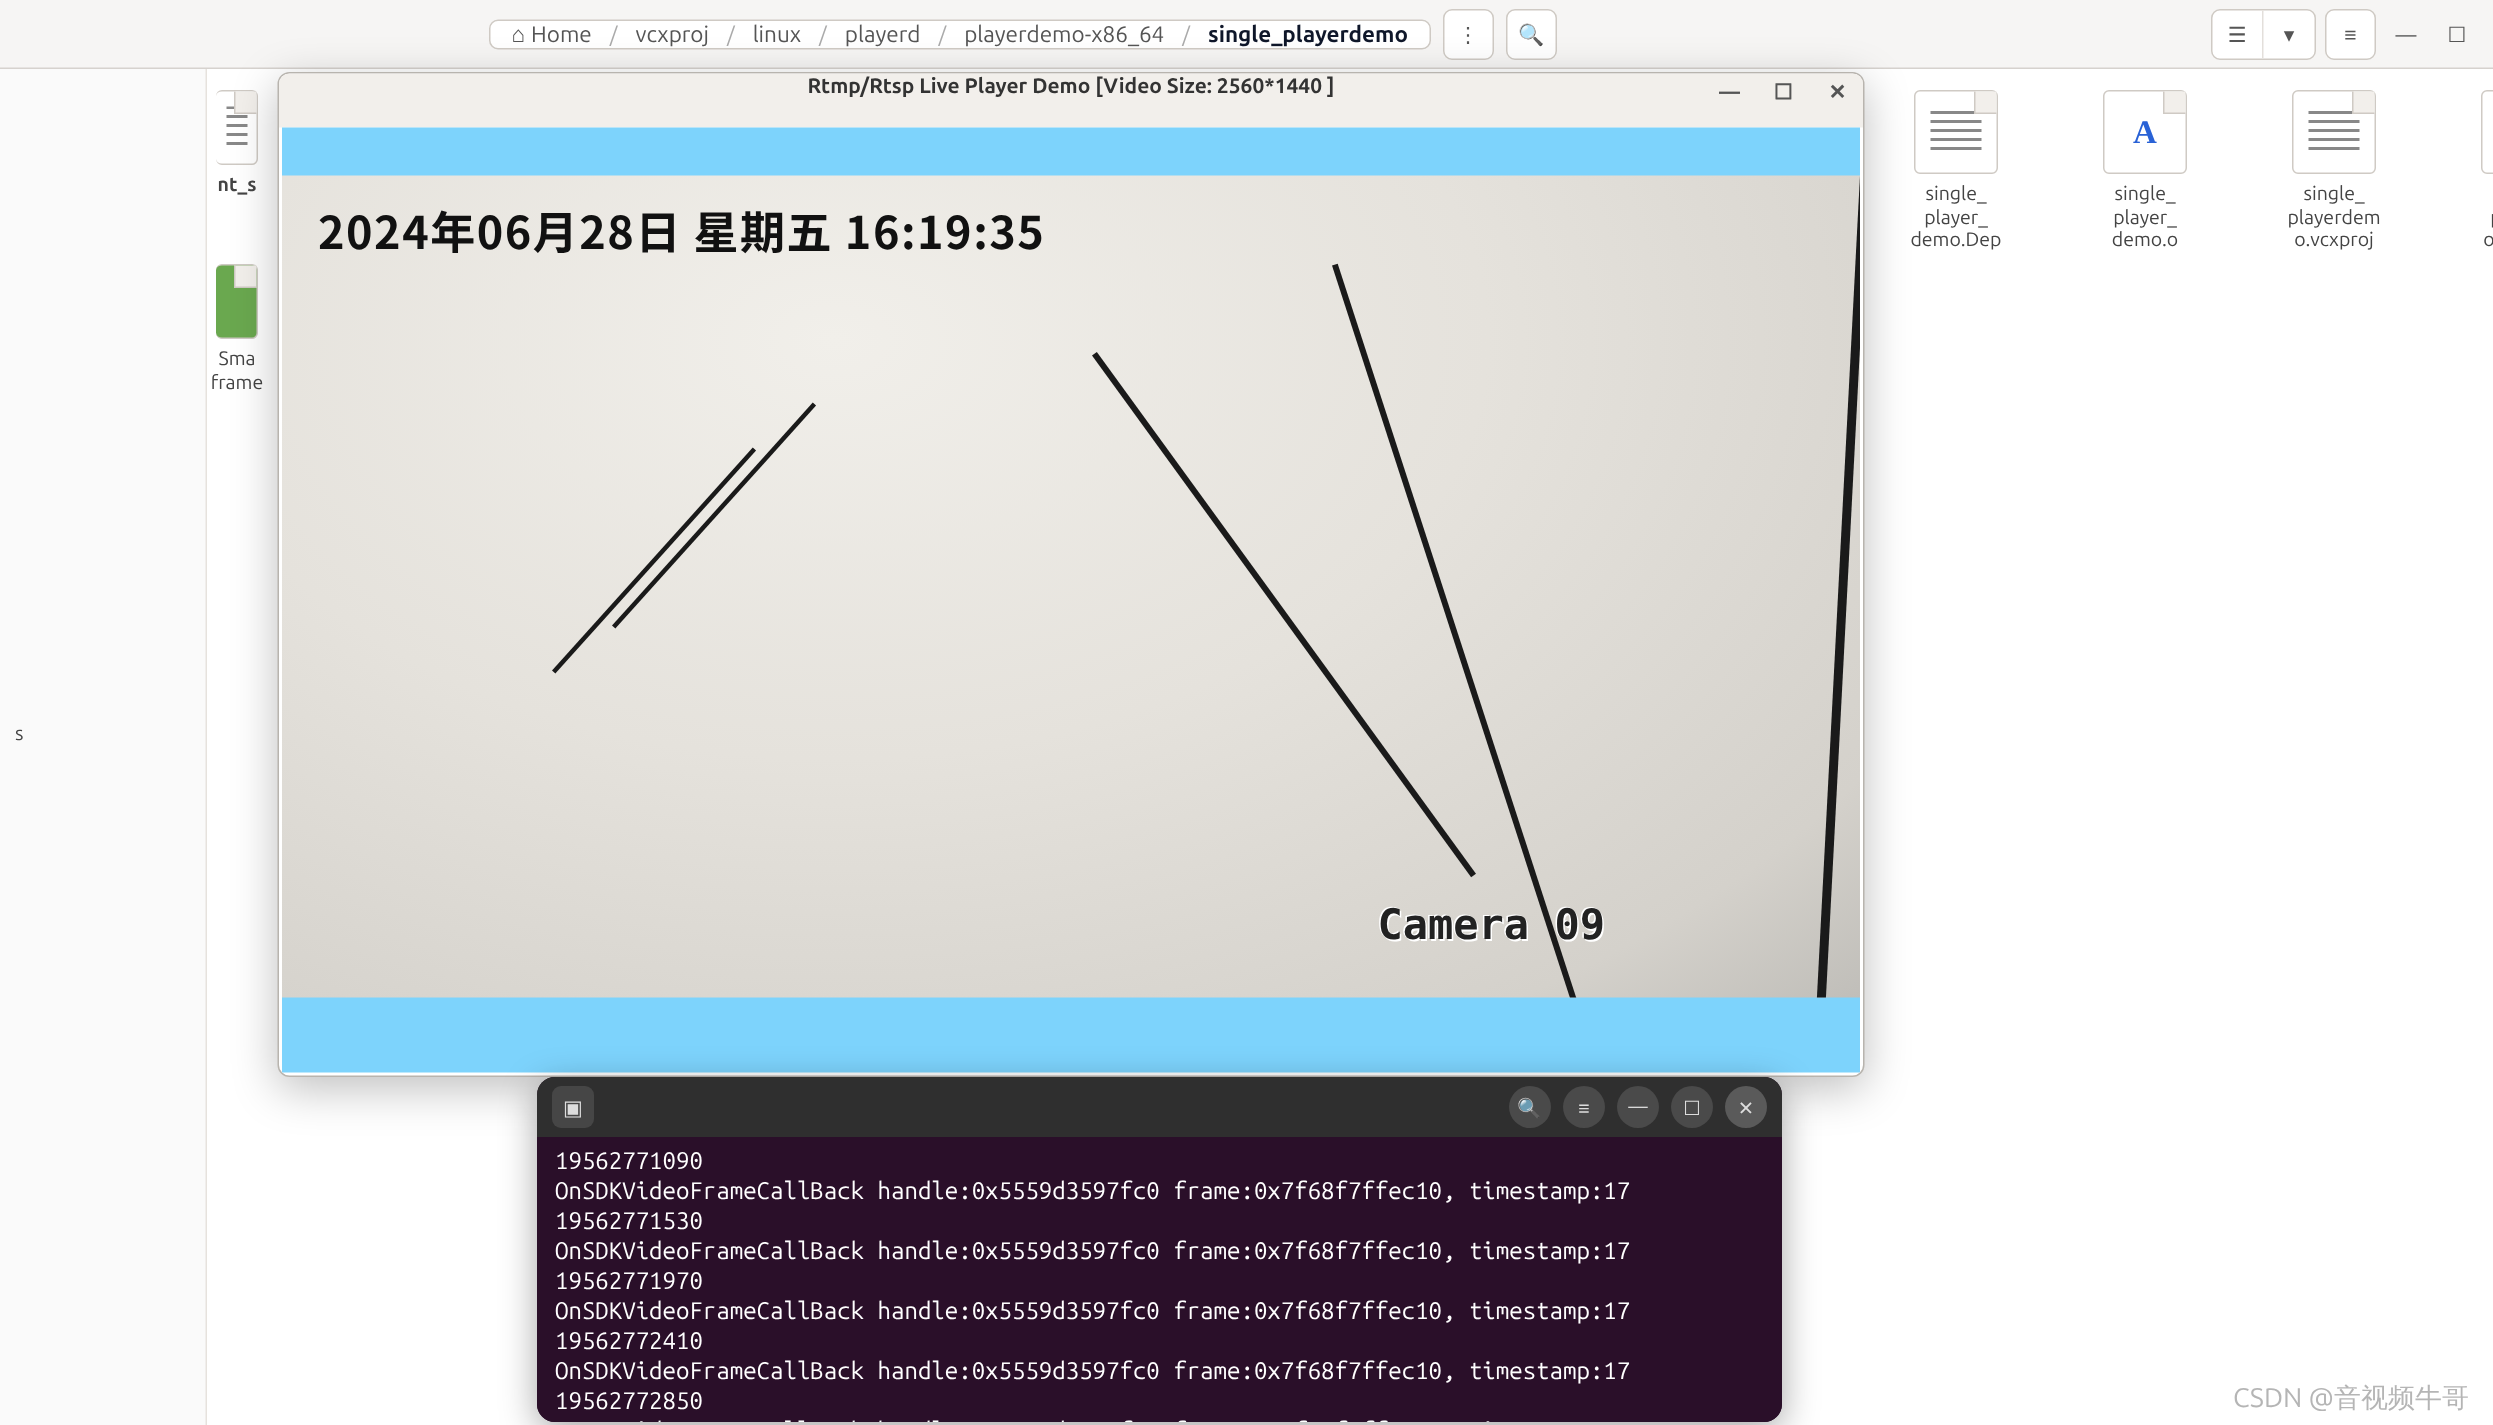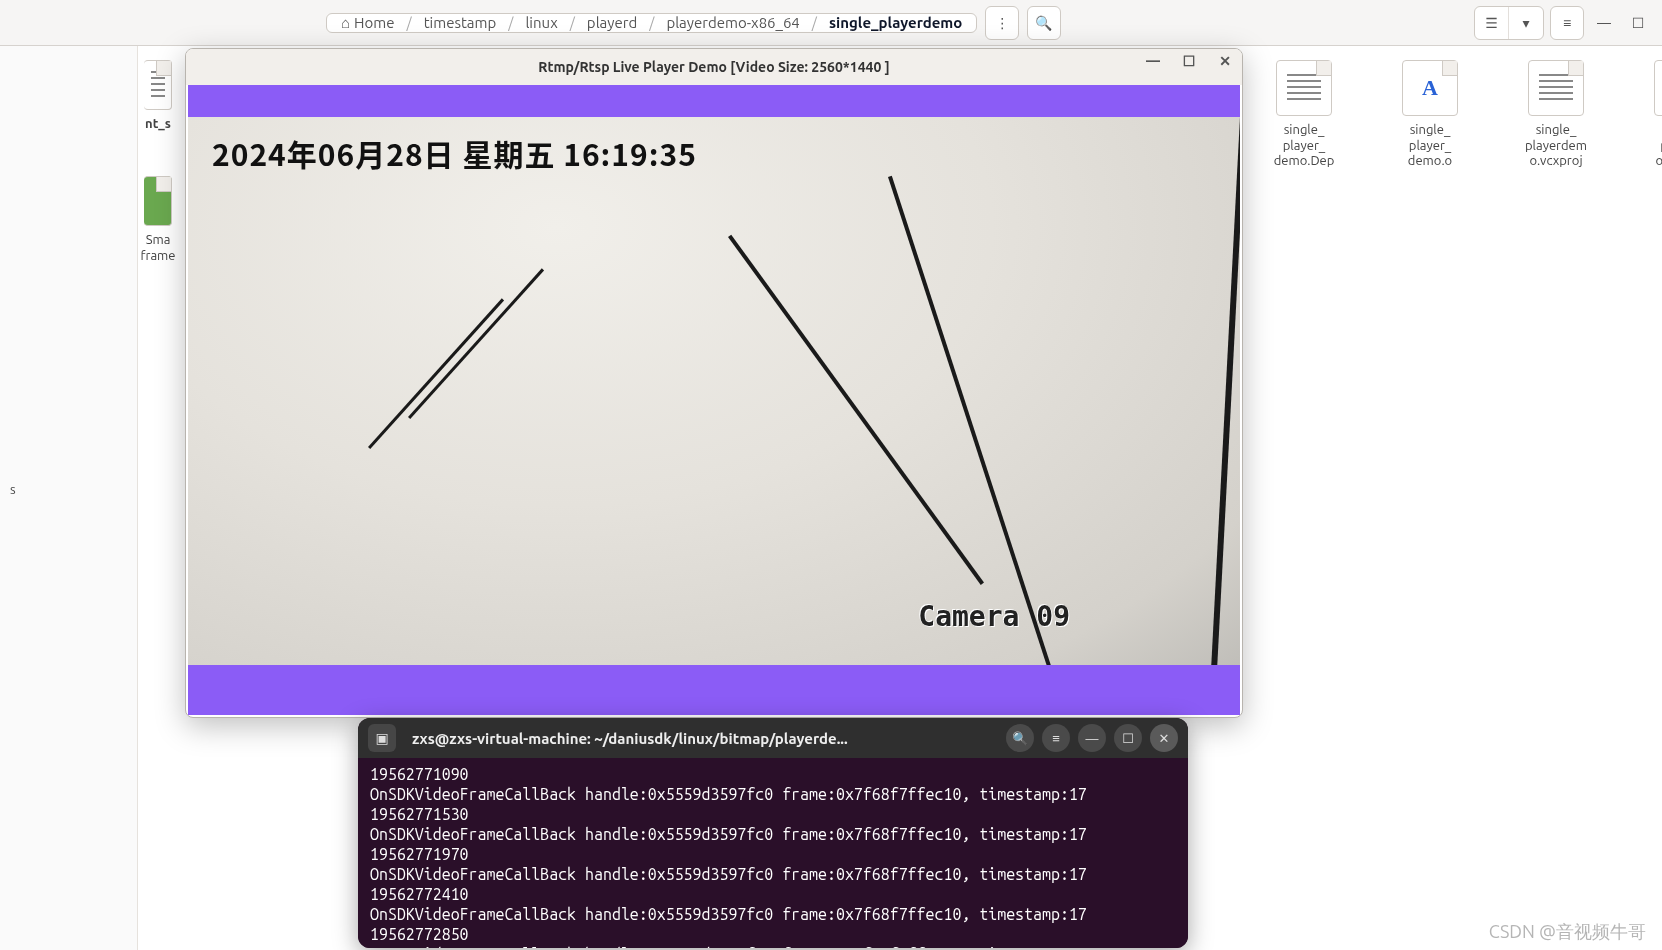"timestamp" span.crumb { text: timestamp -> vcxproj }
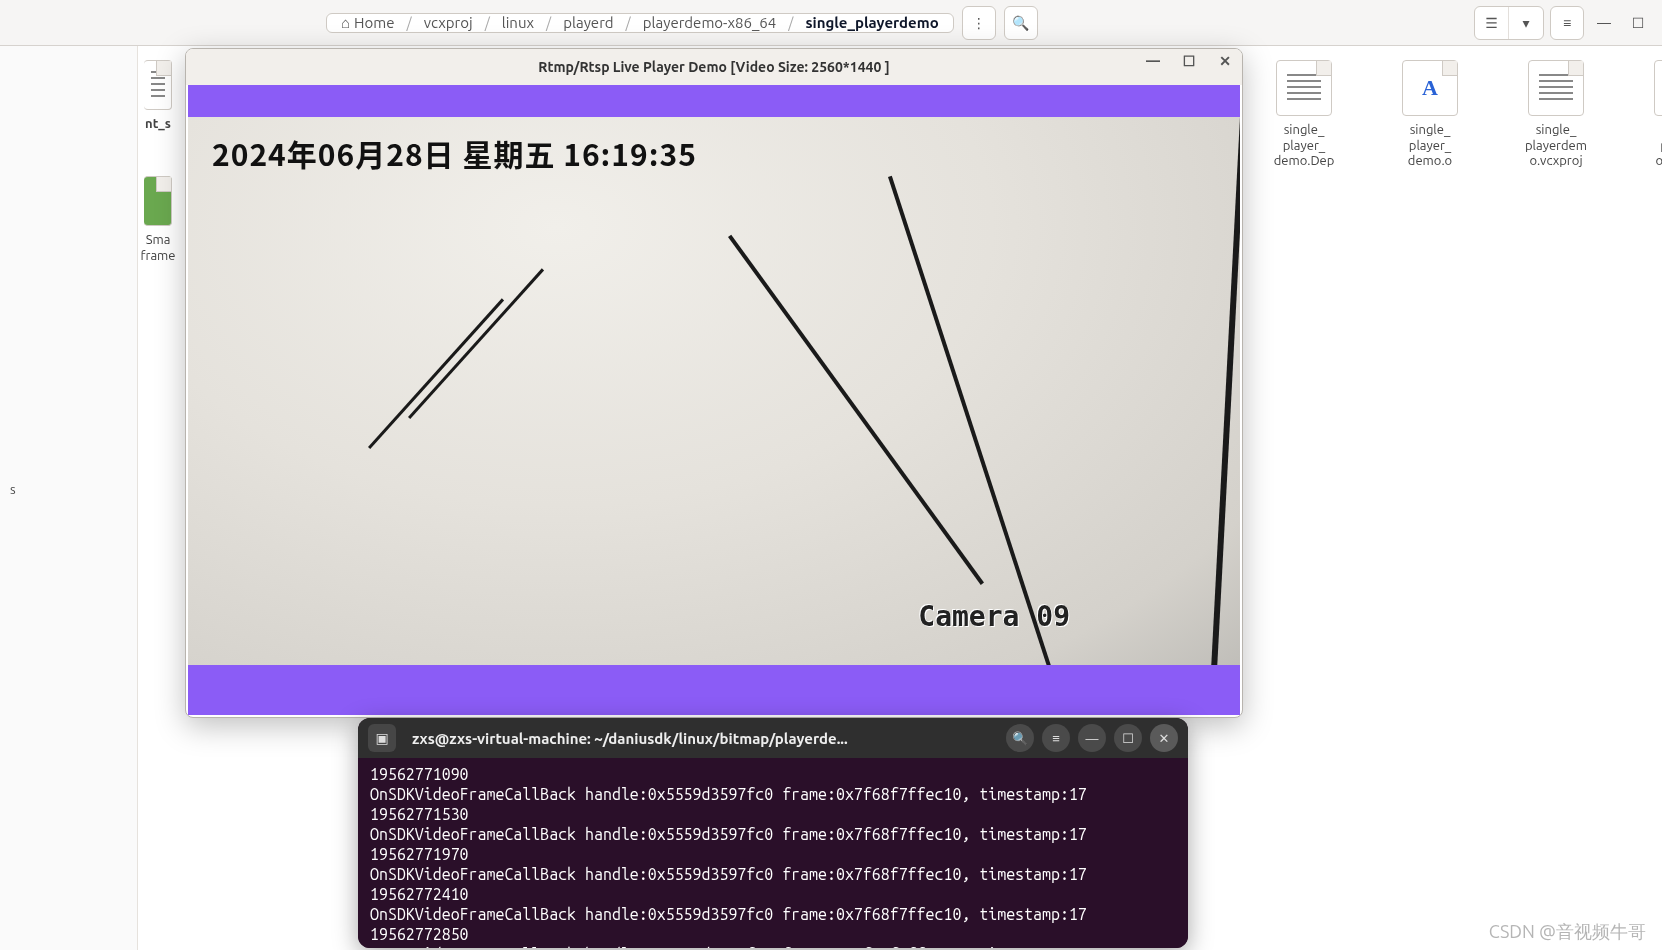"Rtmp/Rtsp Live Player Demo [Video" .player-title { align-items: center -> flex-start }
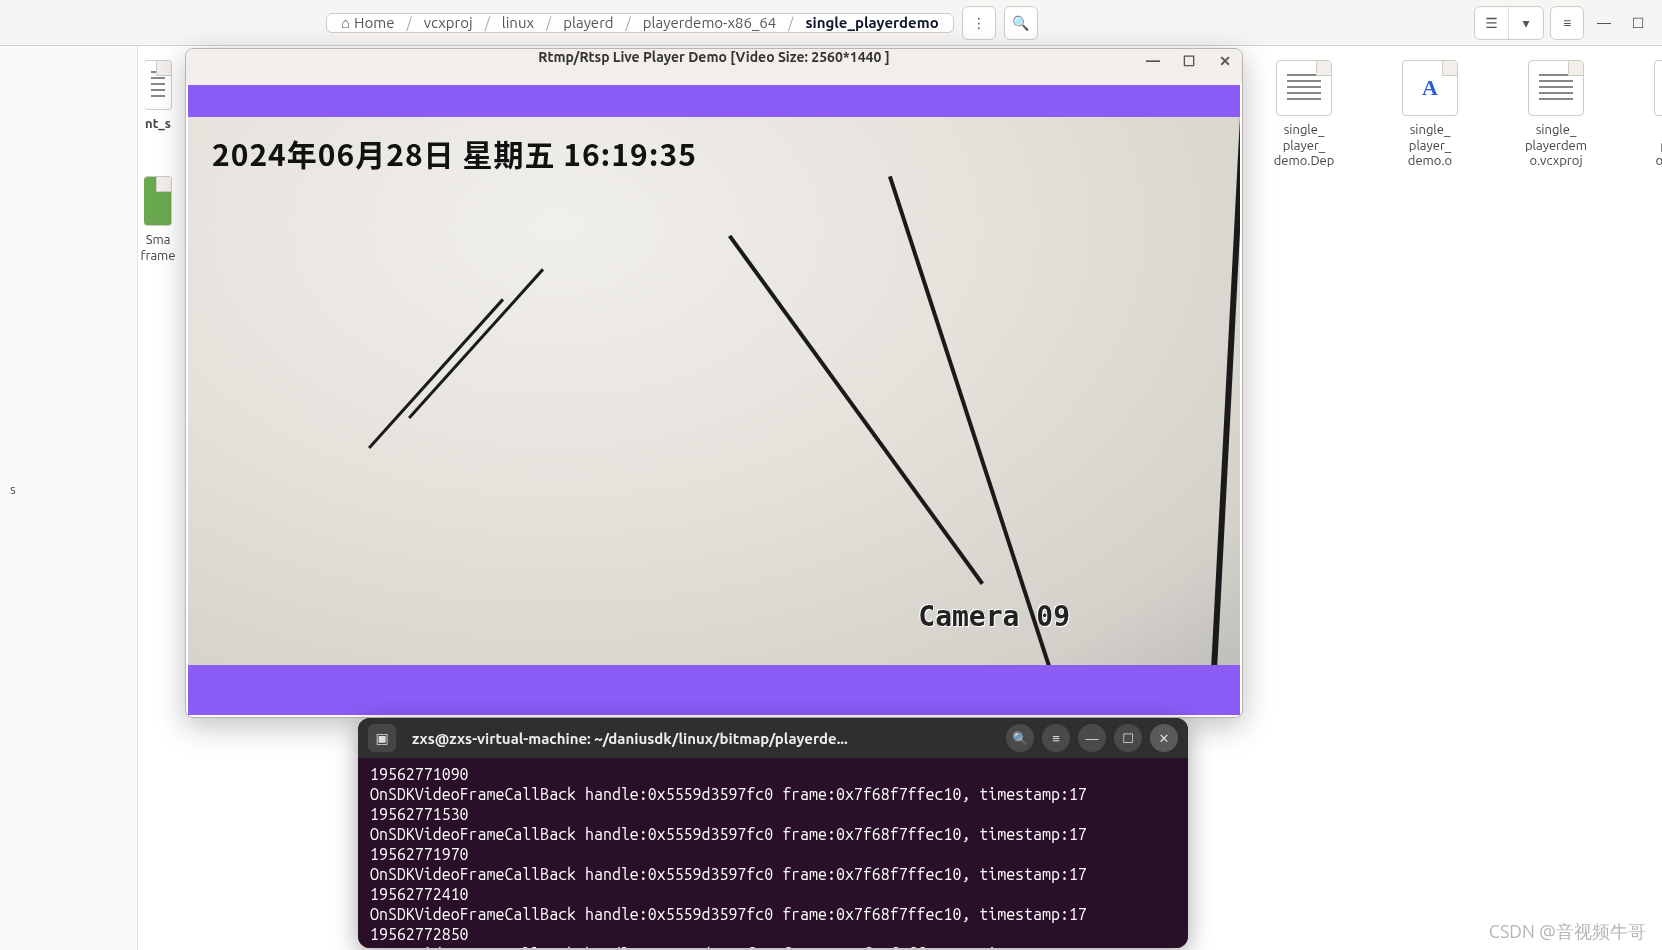"2024年06月28日 星期五 16:19:35" .video-area { background: #8b5cf6 -> #7dd3fc }
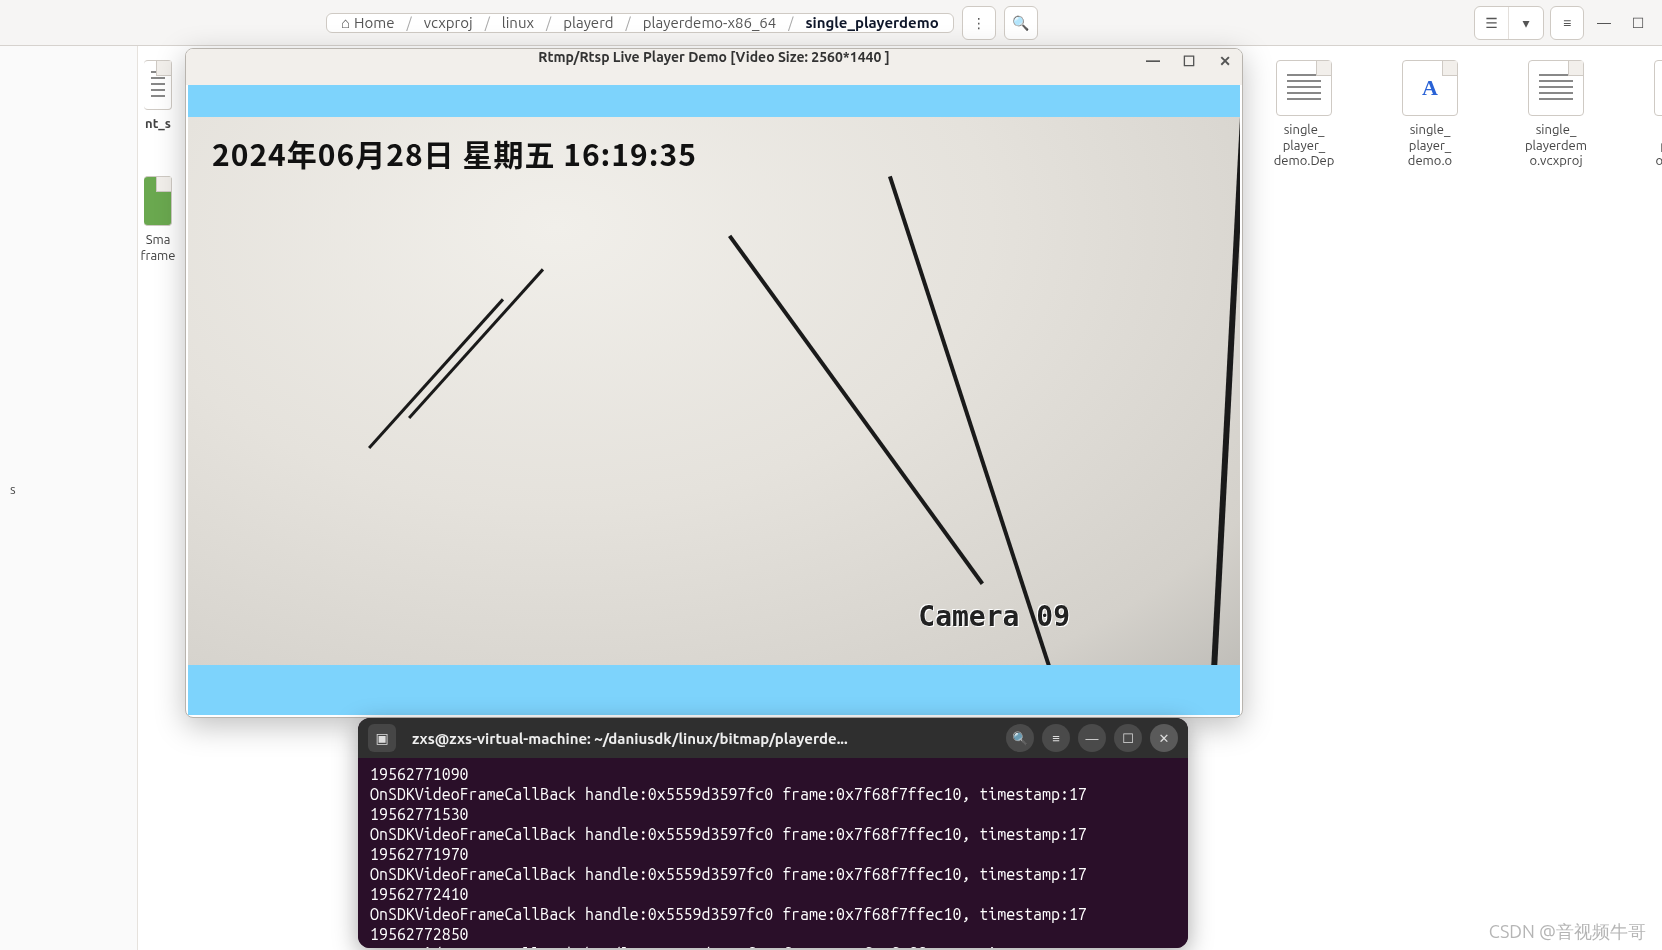"zxs@zxs-virtual-machine:" div.term-title { html: <div>zxs@zxs-virtual-machine: ~/daniusdk/linux/bitmap/playerde...</div> -> none }
